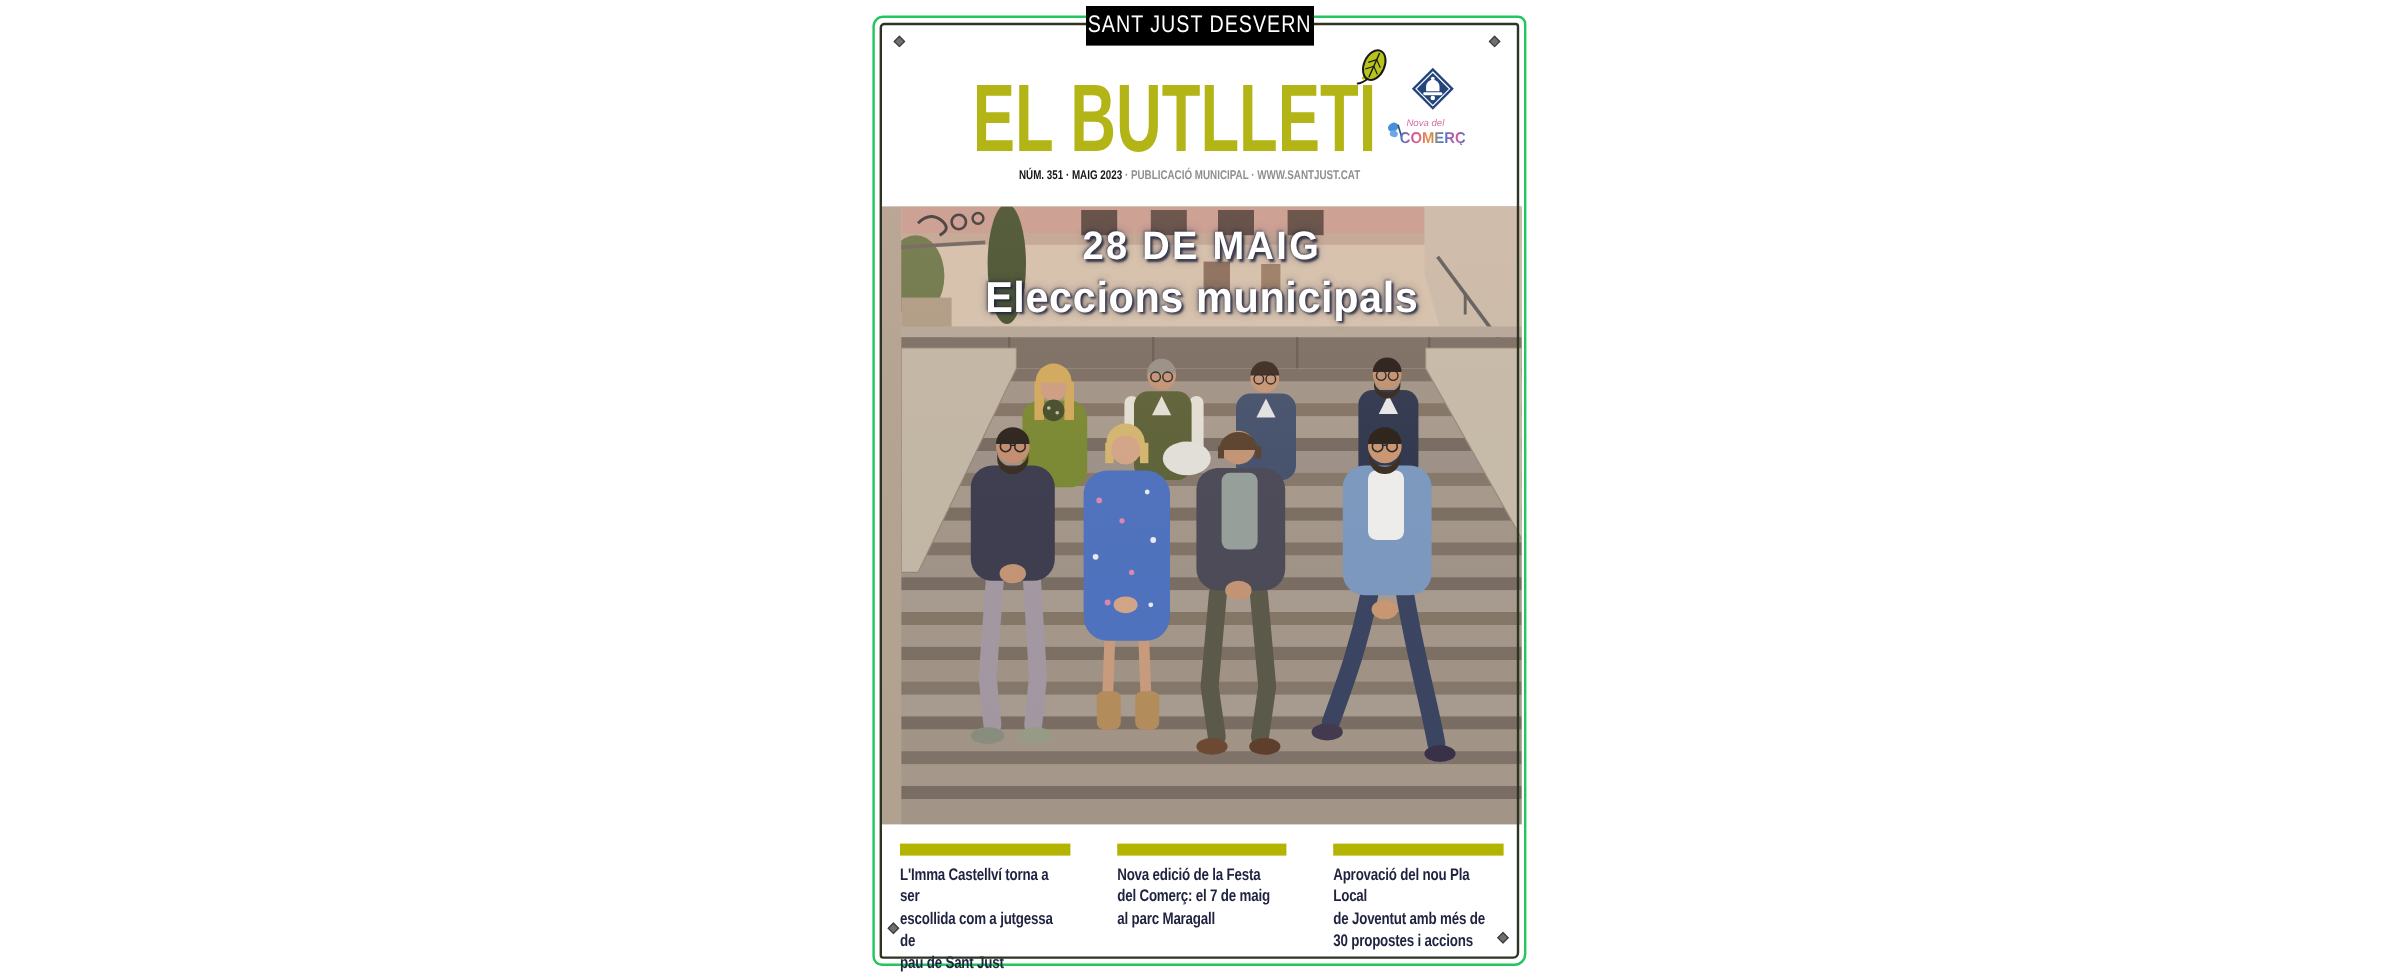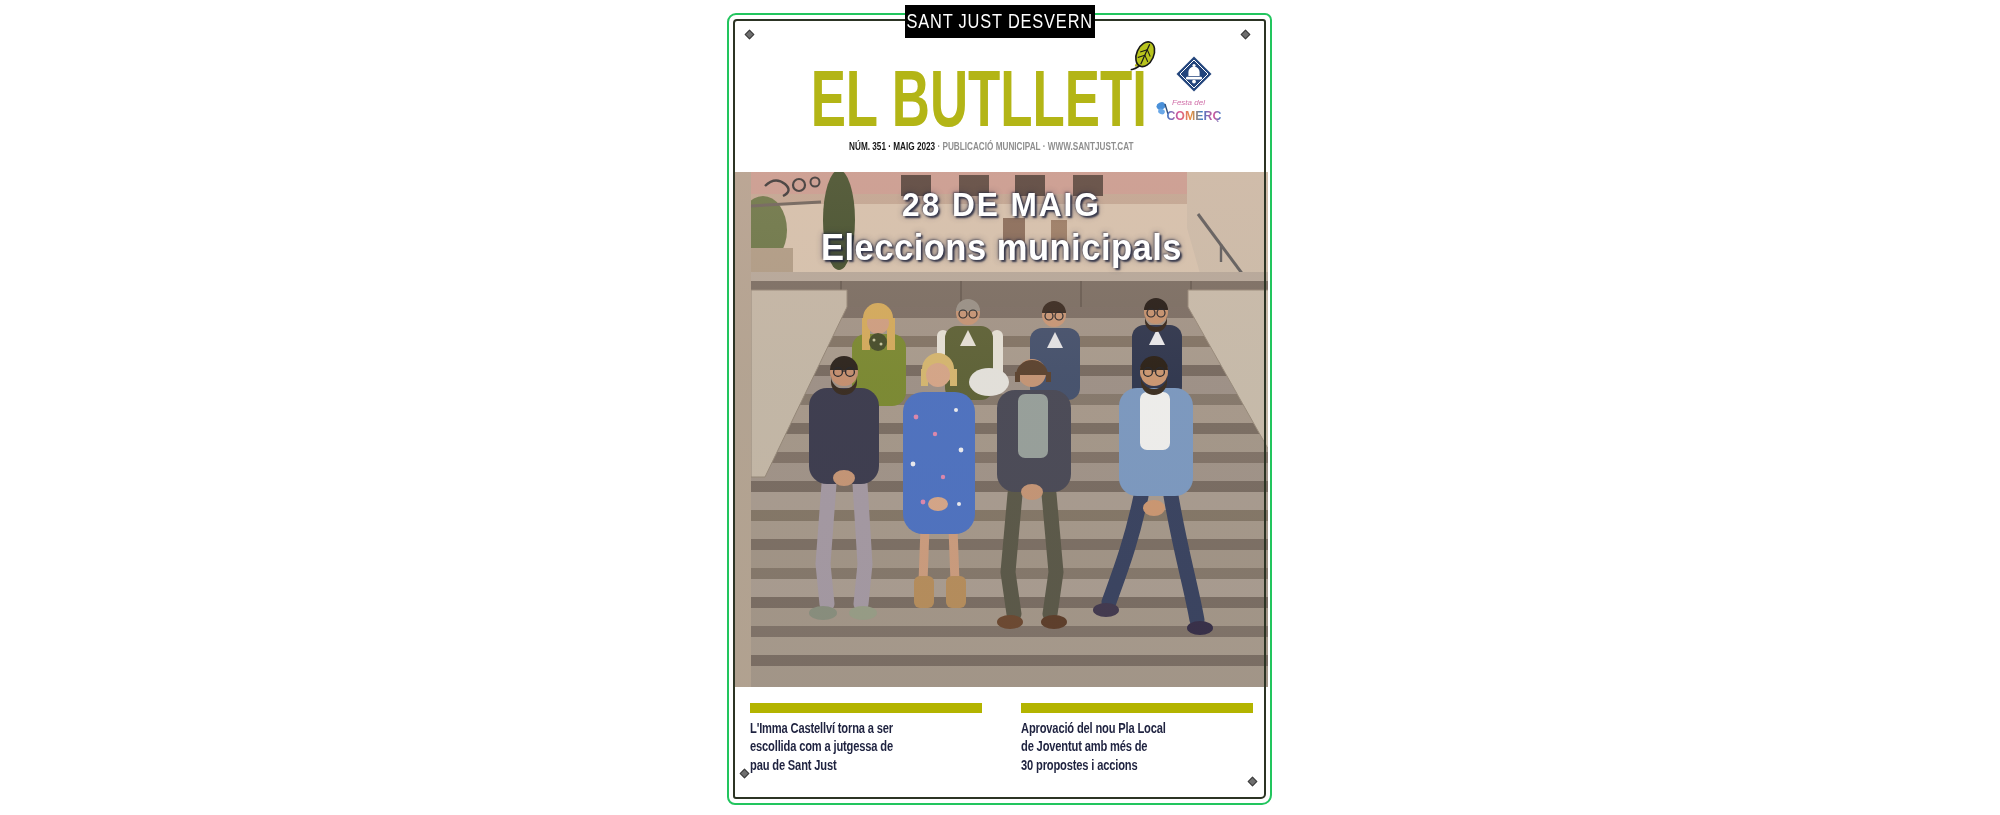"Festa del" span.comerc-top { text: Festa -> Nova }
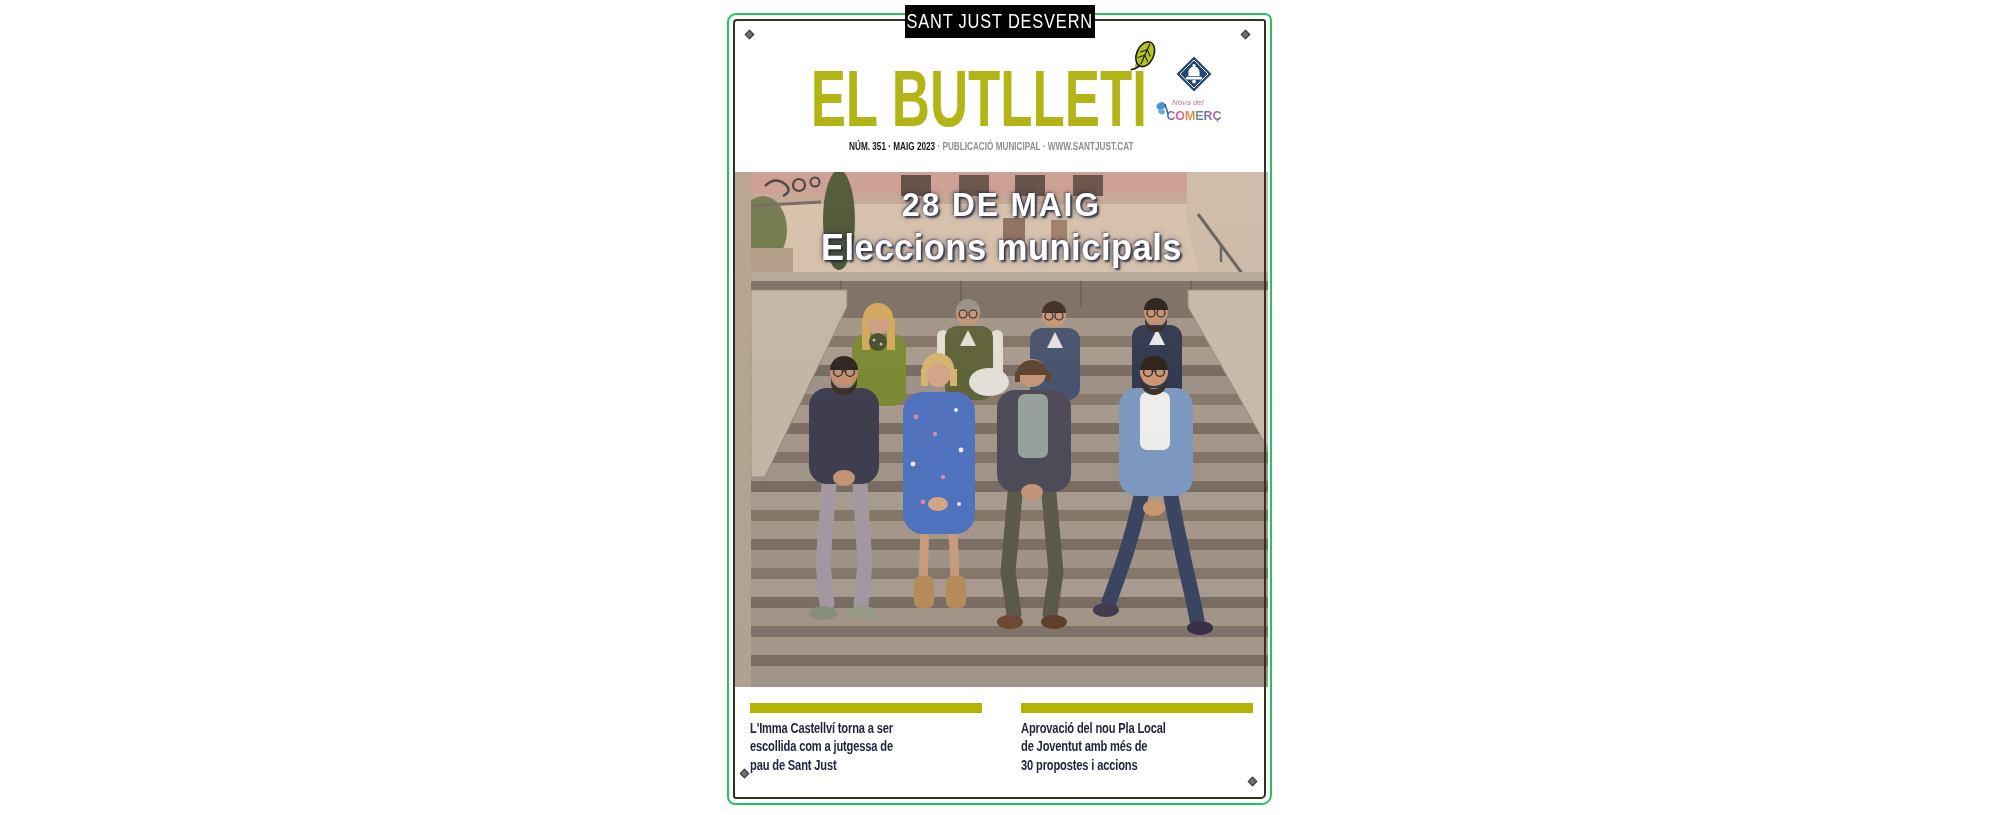"Nova edició de la Festa" div.story { html: none -> <div> <div></div> <div>Nova edició de la Festa del Comerç: el 7 de maig al parc Maragall</div> </div> }
